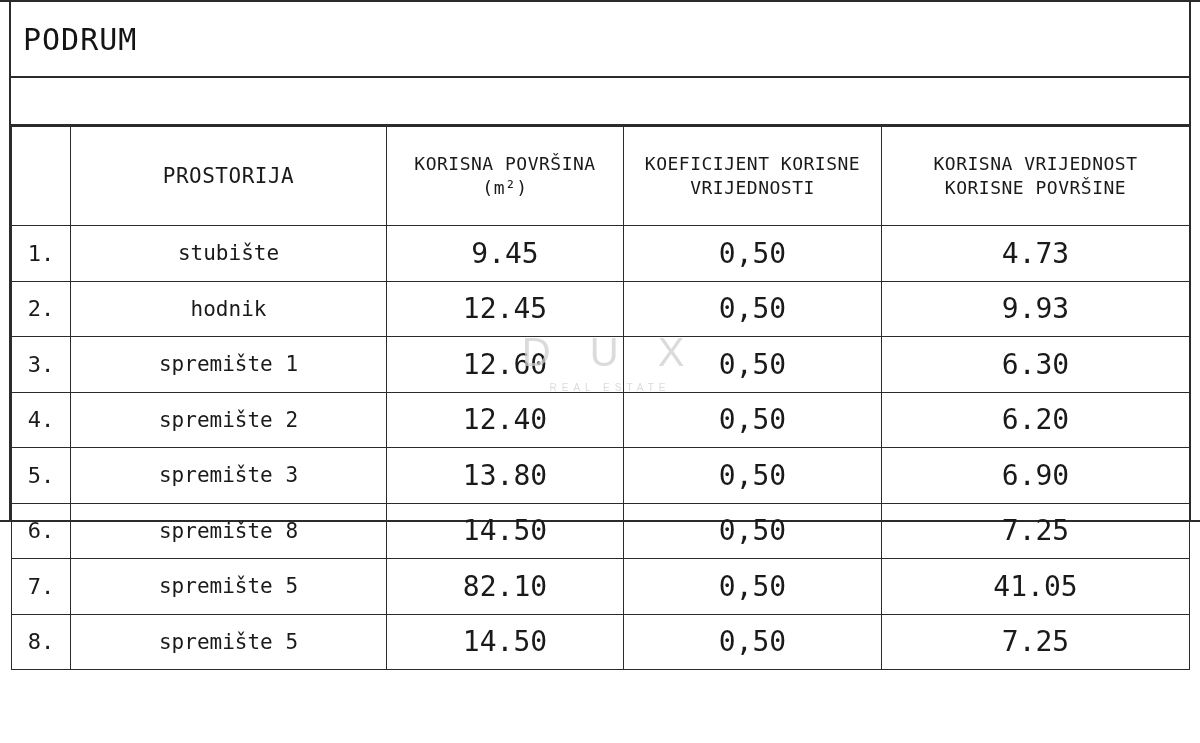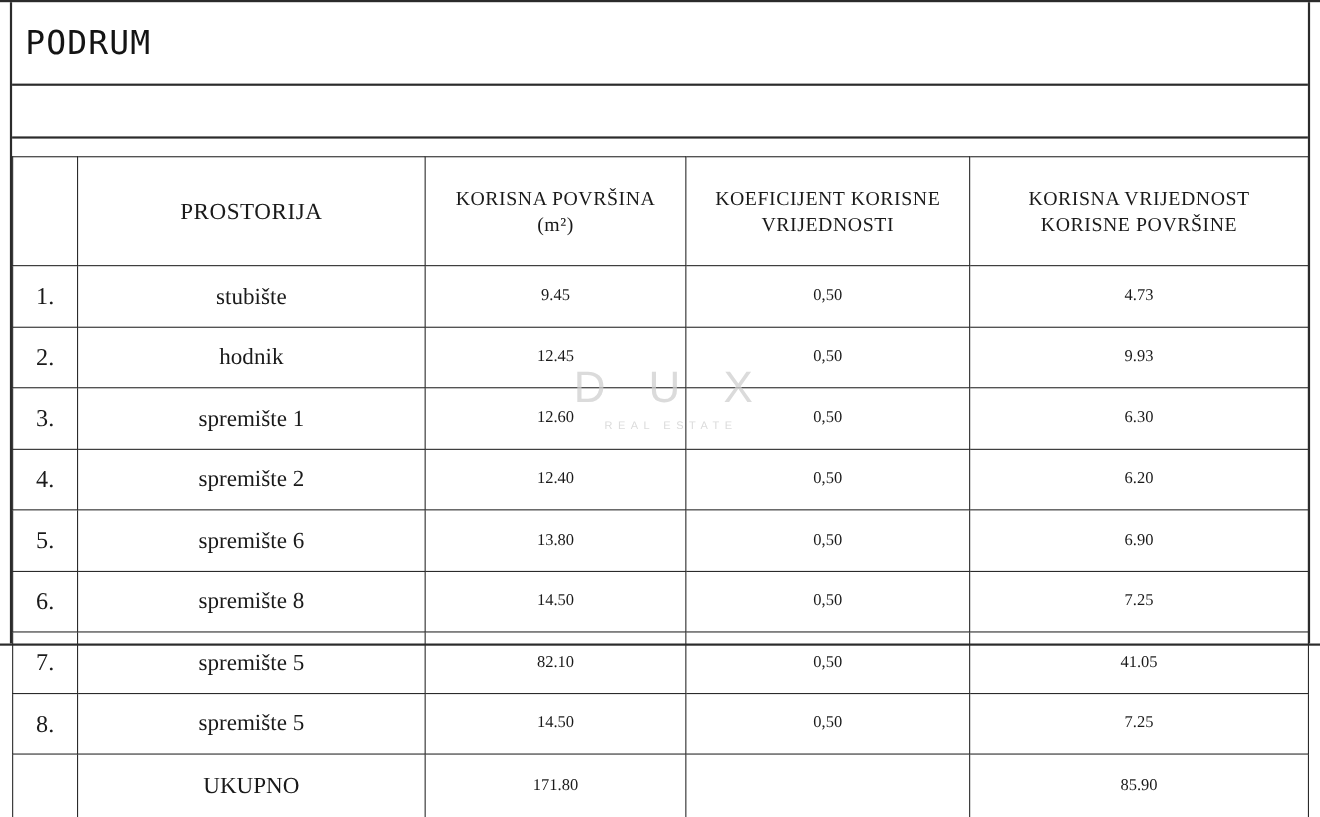"PODRUM" .sheet { height: 587px -> 522px }
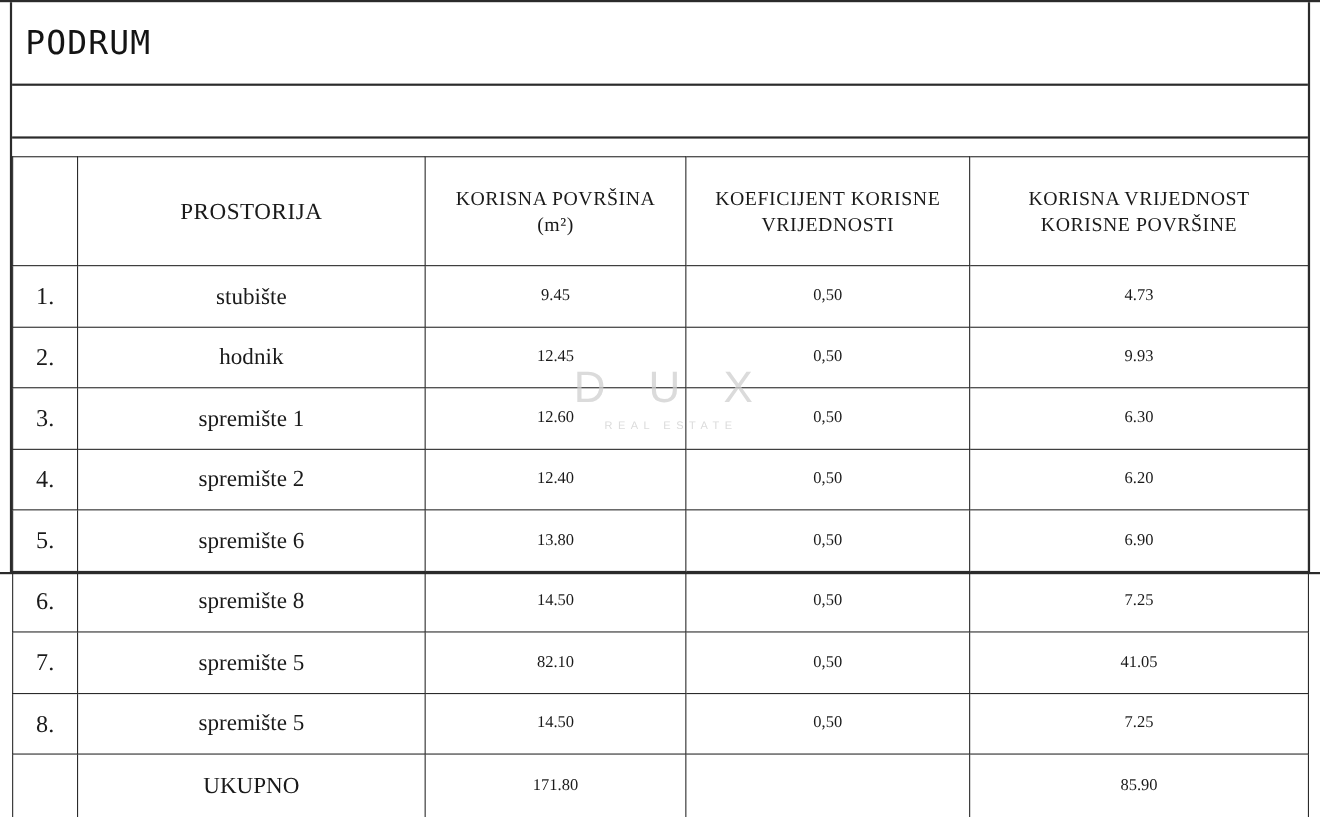"PROSTORIJA" table.grid { font-family: Liberation Serif, serif -> none; top: 140px -> 124px }
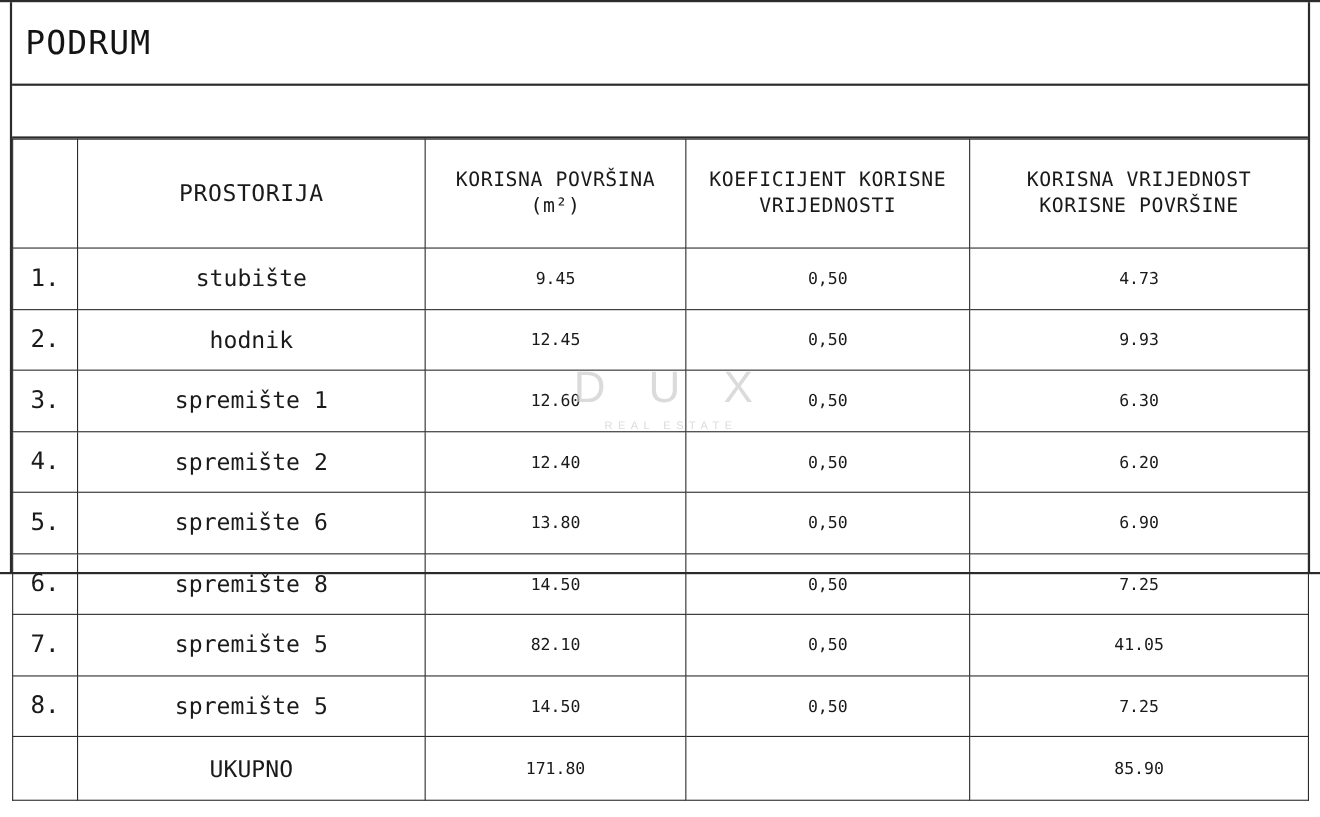"9.45" tbody td { font-size: 15px -> 28px }
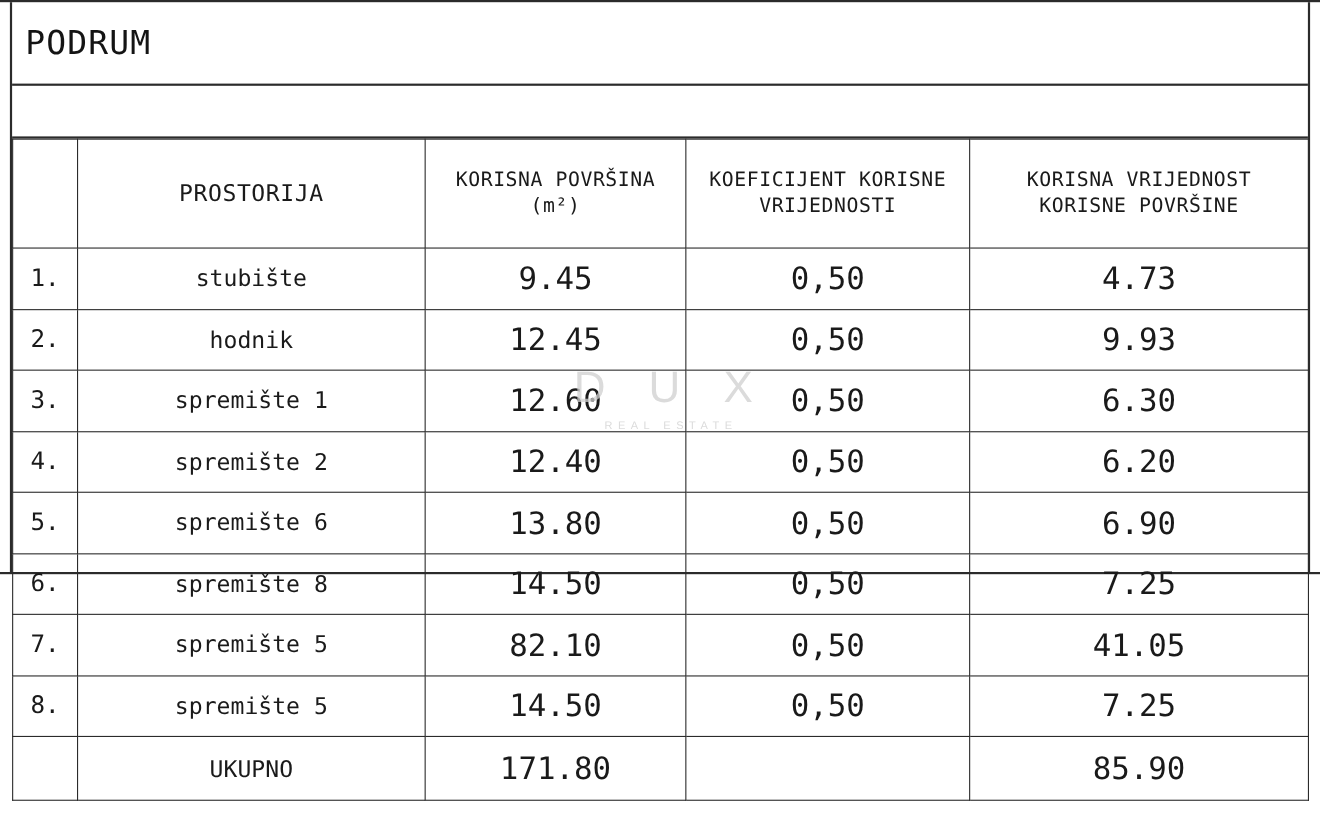"spremište 6" td.room { text: 6 -> 3 }
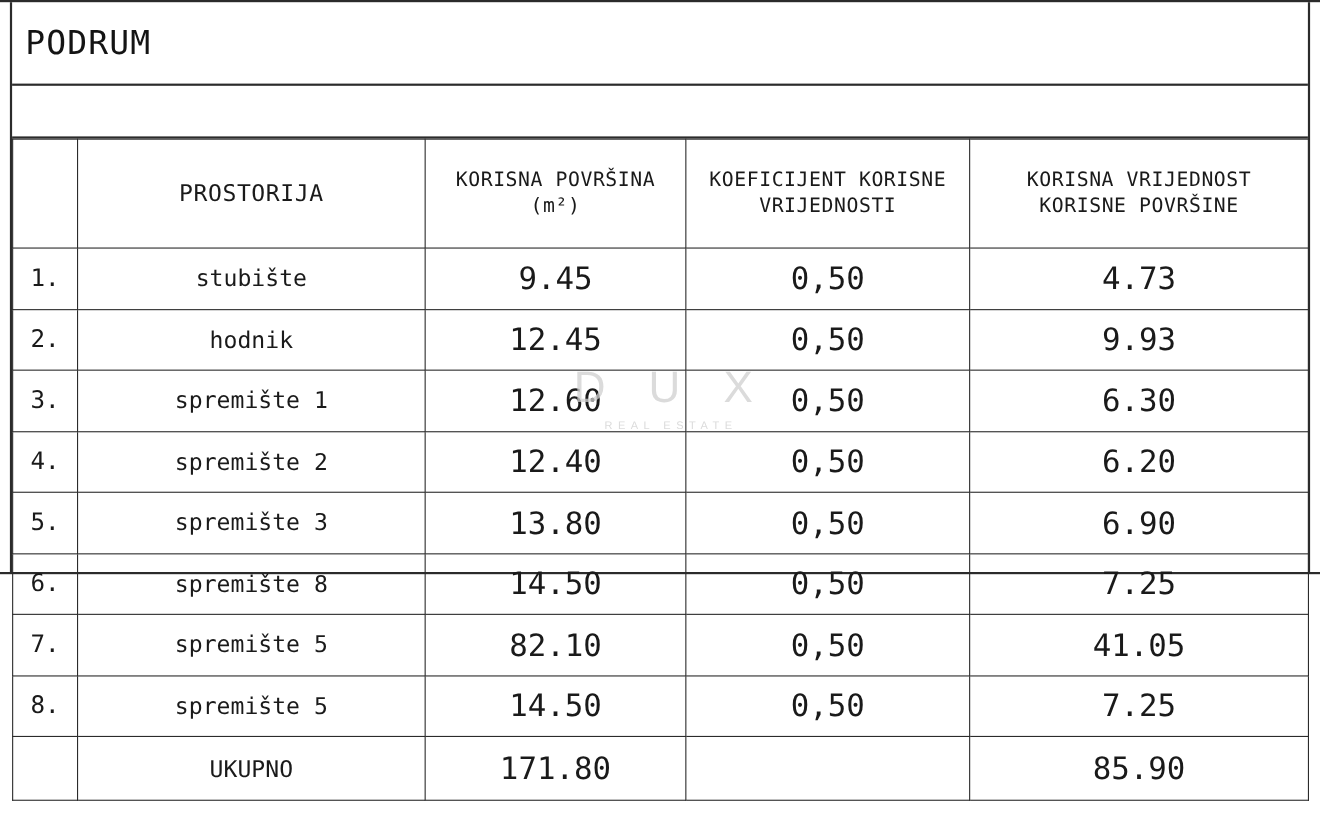"UKUPNO" tr.total { html: <tr> <td></td> <td>UKUPNO</td> <td>171.80</td> <td></td> <td>85.90</td> </tr> -> none }
